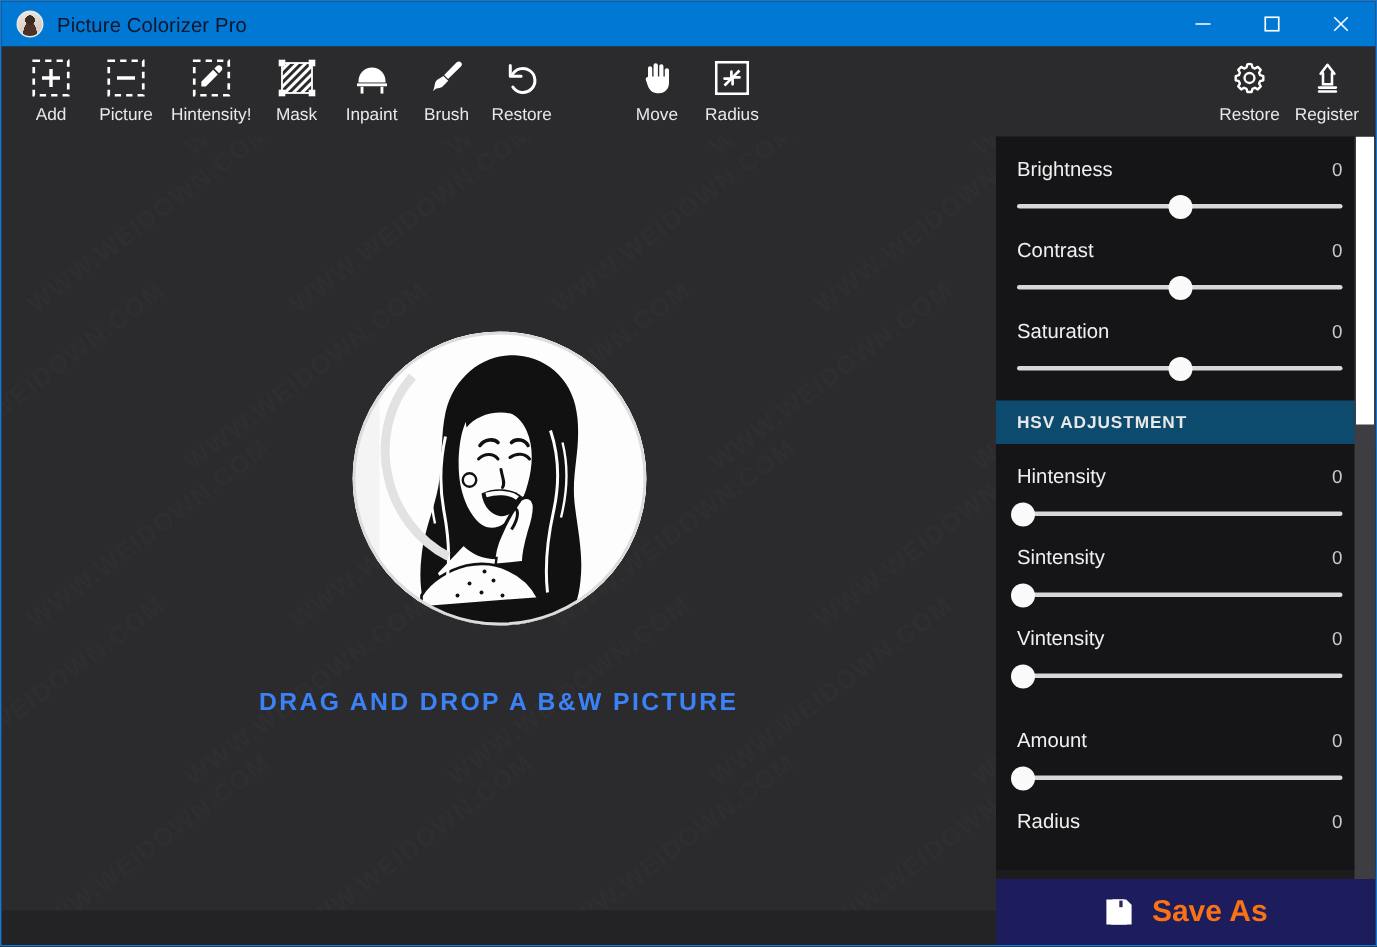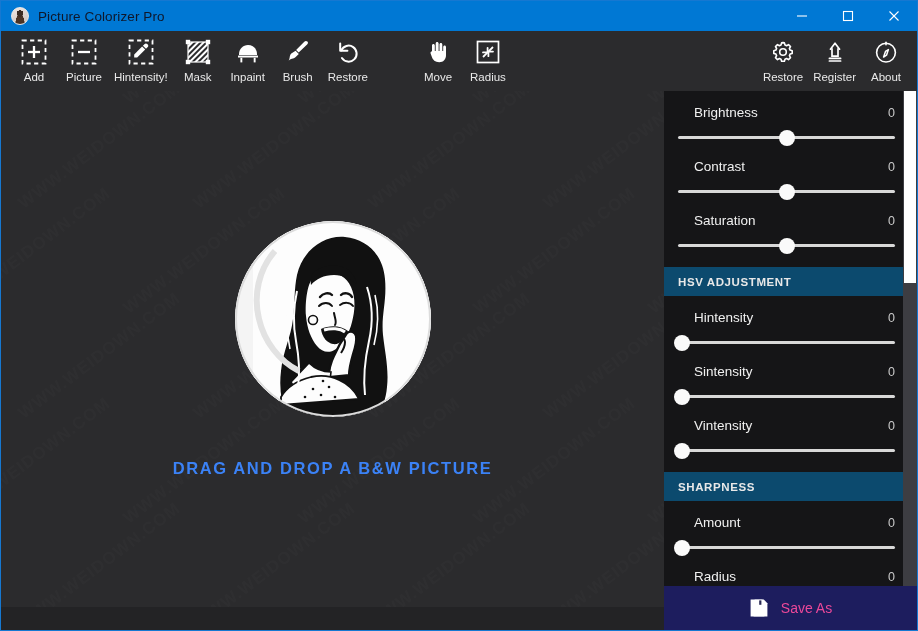"About" div.tool { html: <div> <div> <svg> <circle></circle> <path></path> <path></path> </svg> </div> <div>About</div> </div> -> none }
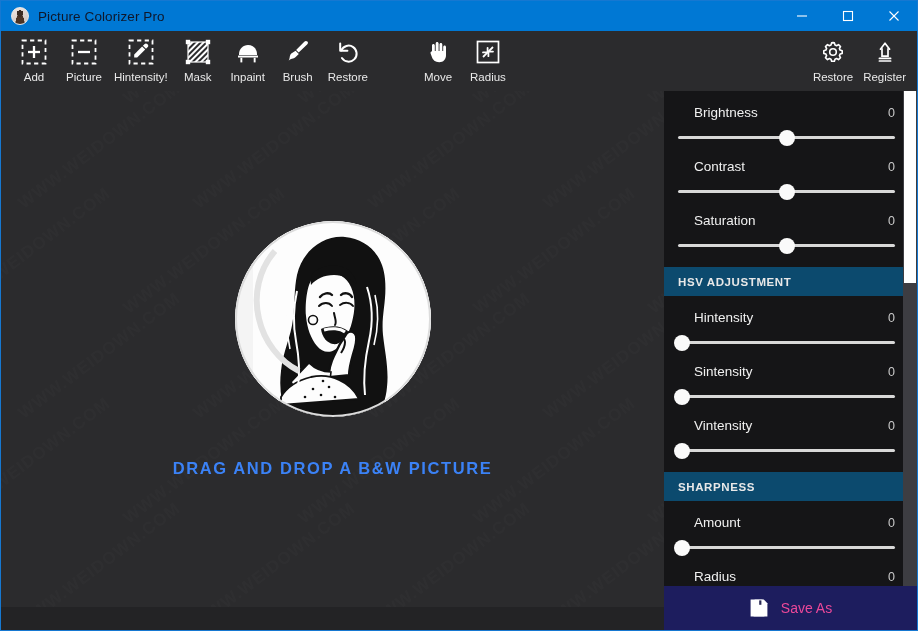"Brightness" .slider-top { margin-left: 16px -> none }
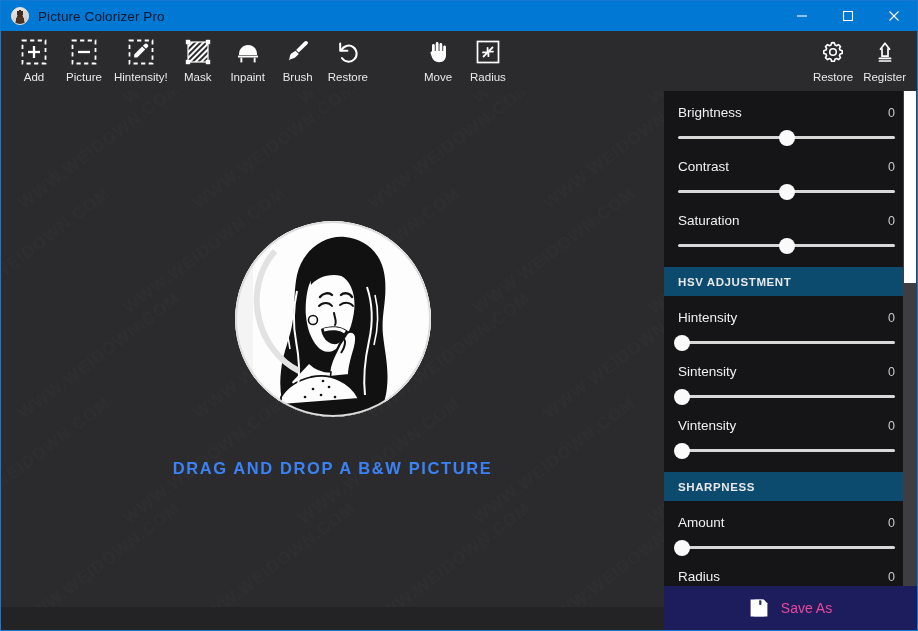"SHARPNESS" div.group-hdr { html: <div>SHARPNESS</div> -> none }
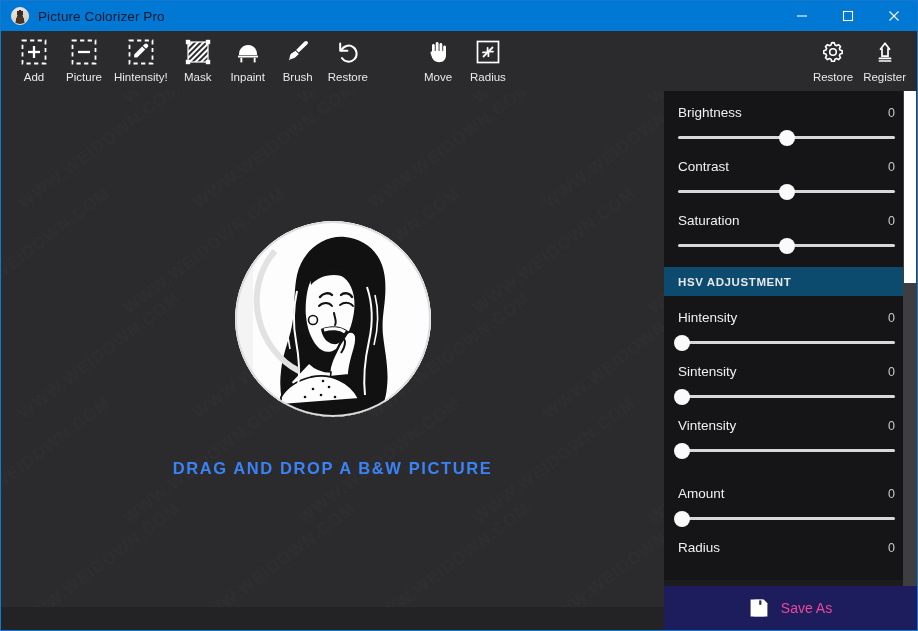"Save As" .save-lbl { color: #ec4899 -> #f97316; font-size: 14px -> 20px; font-weight: none -> bold }
